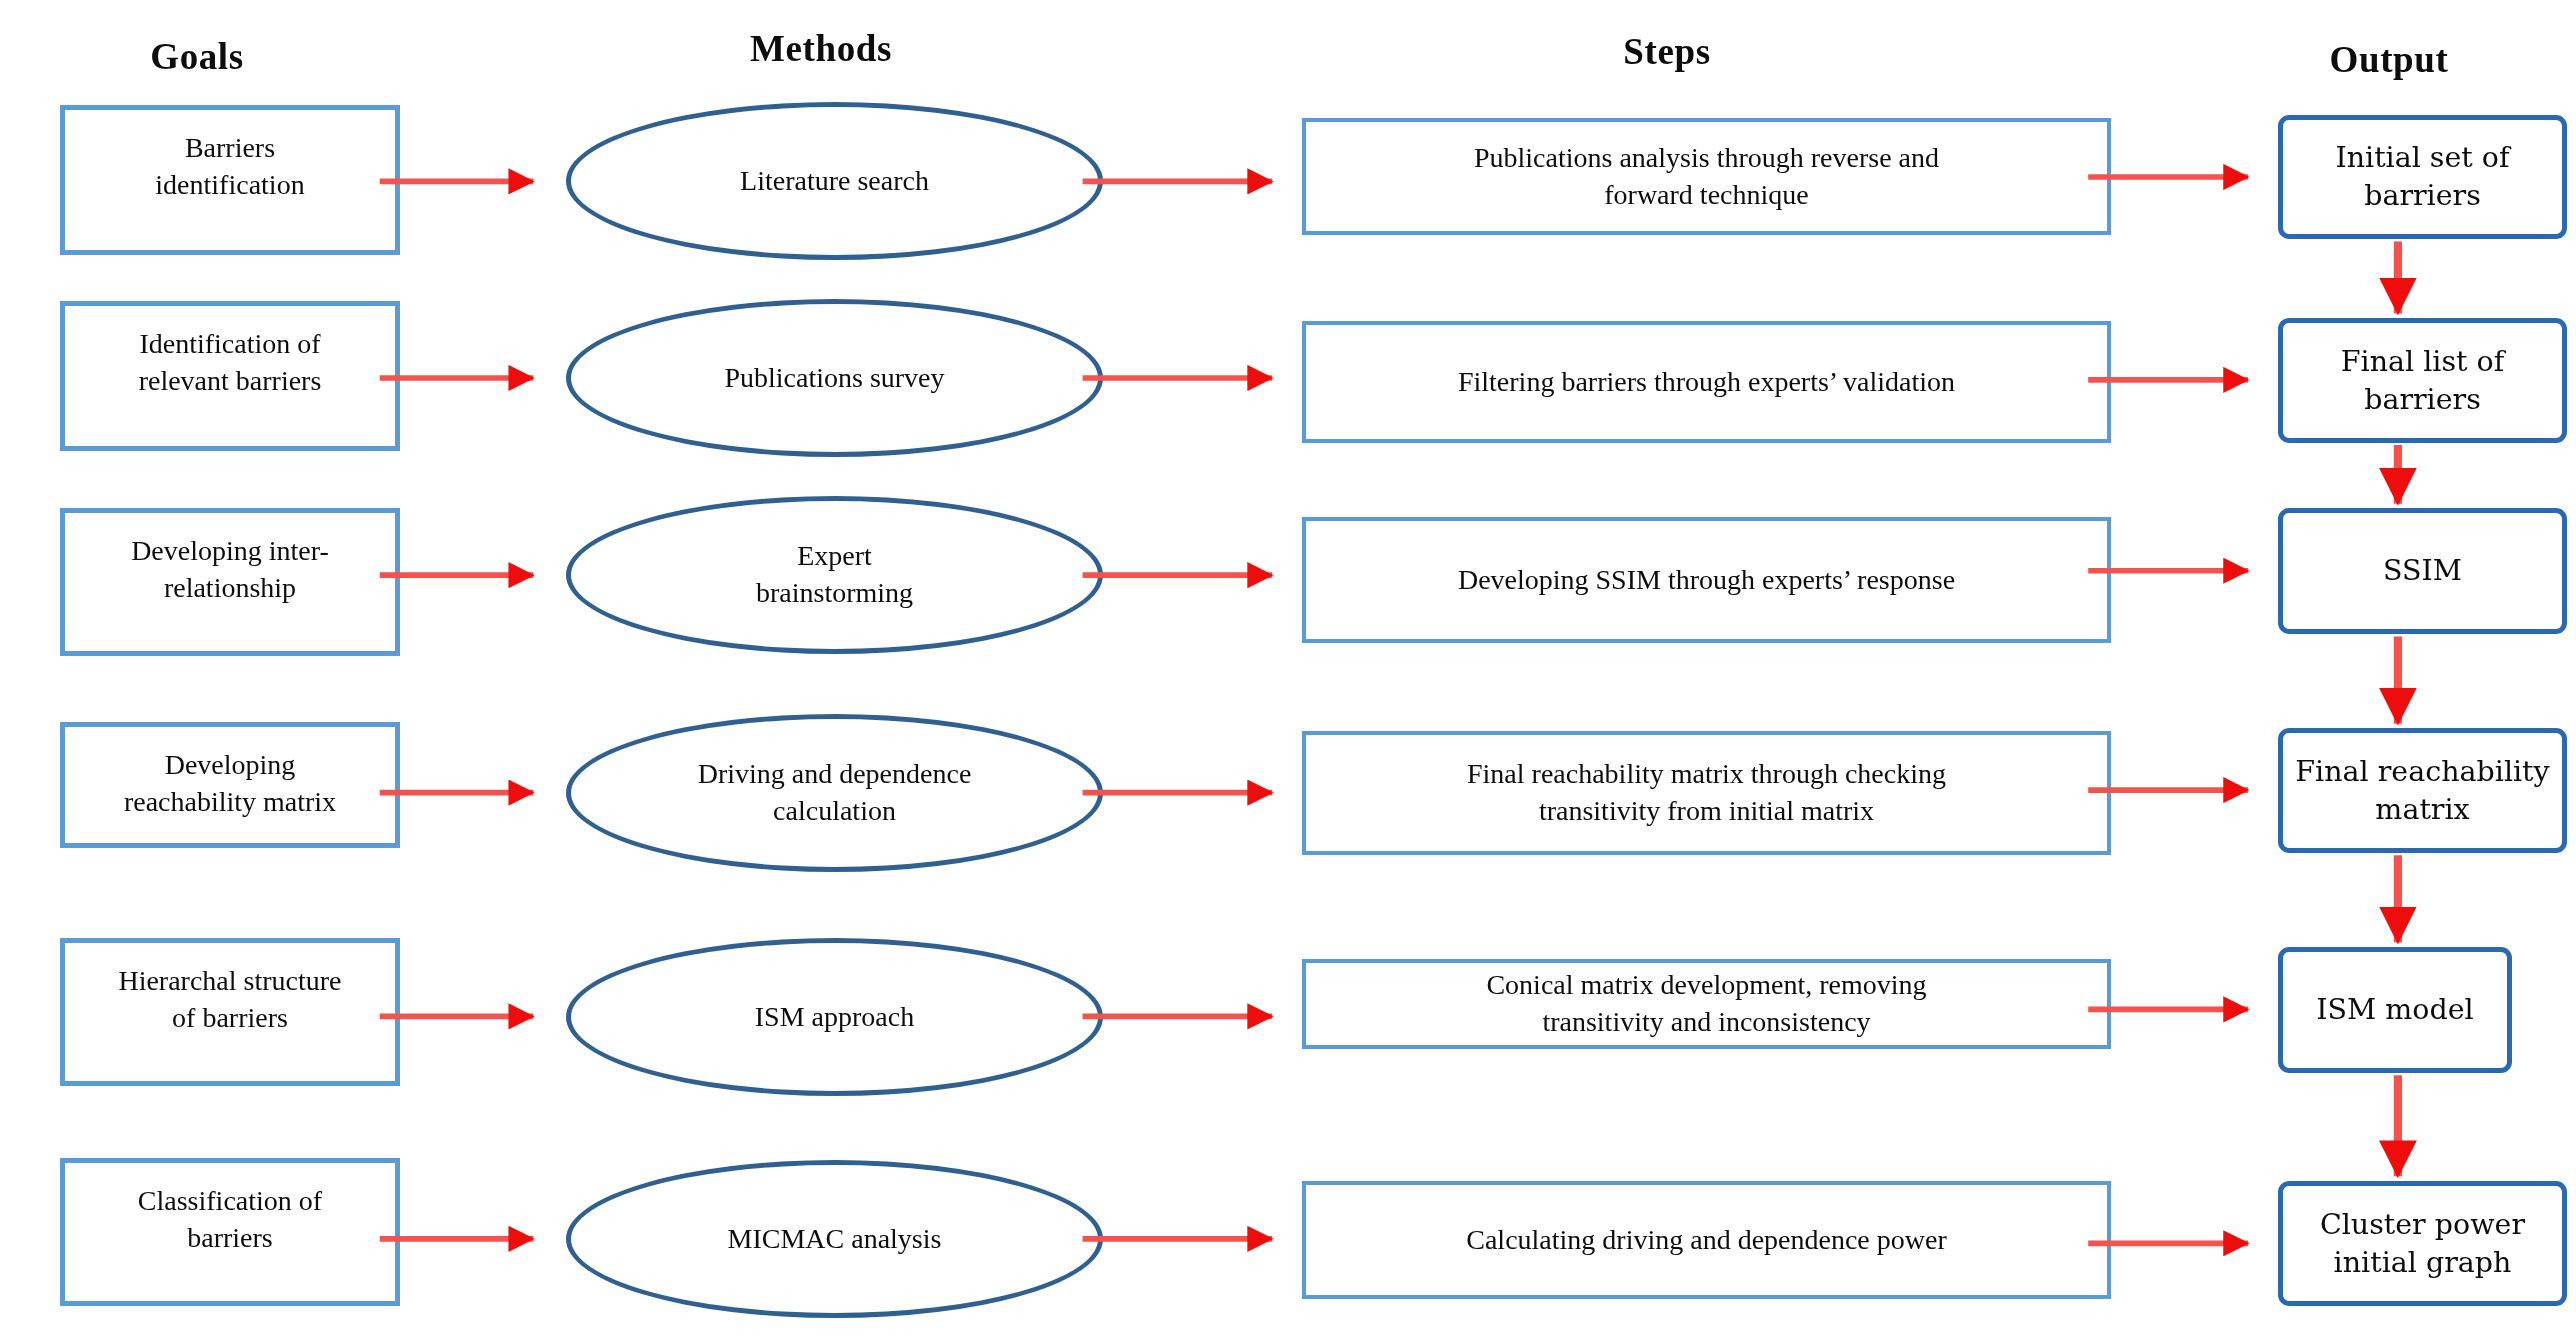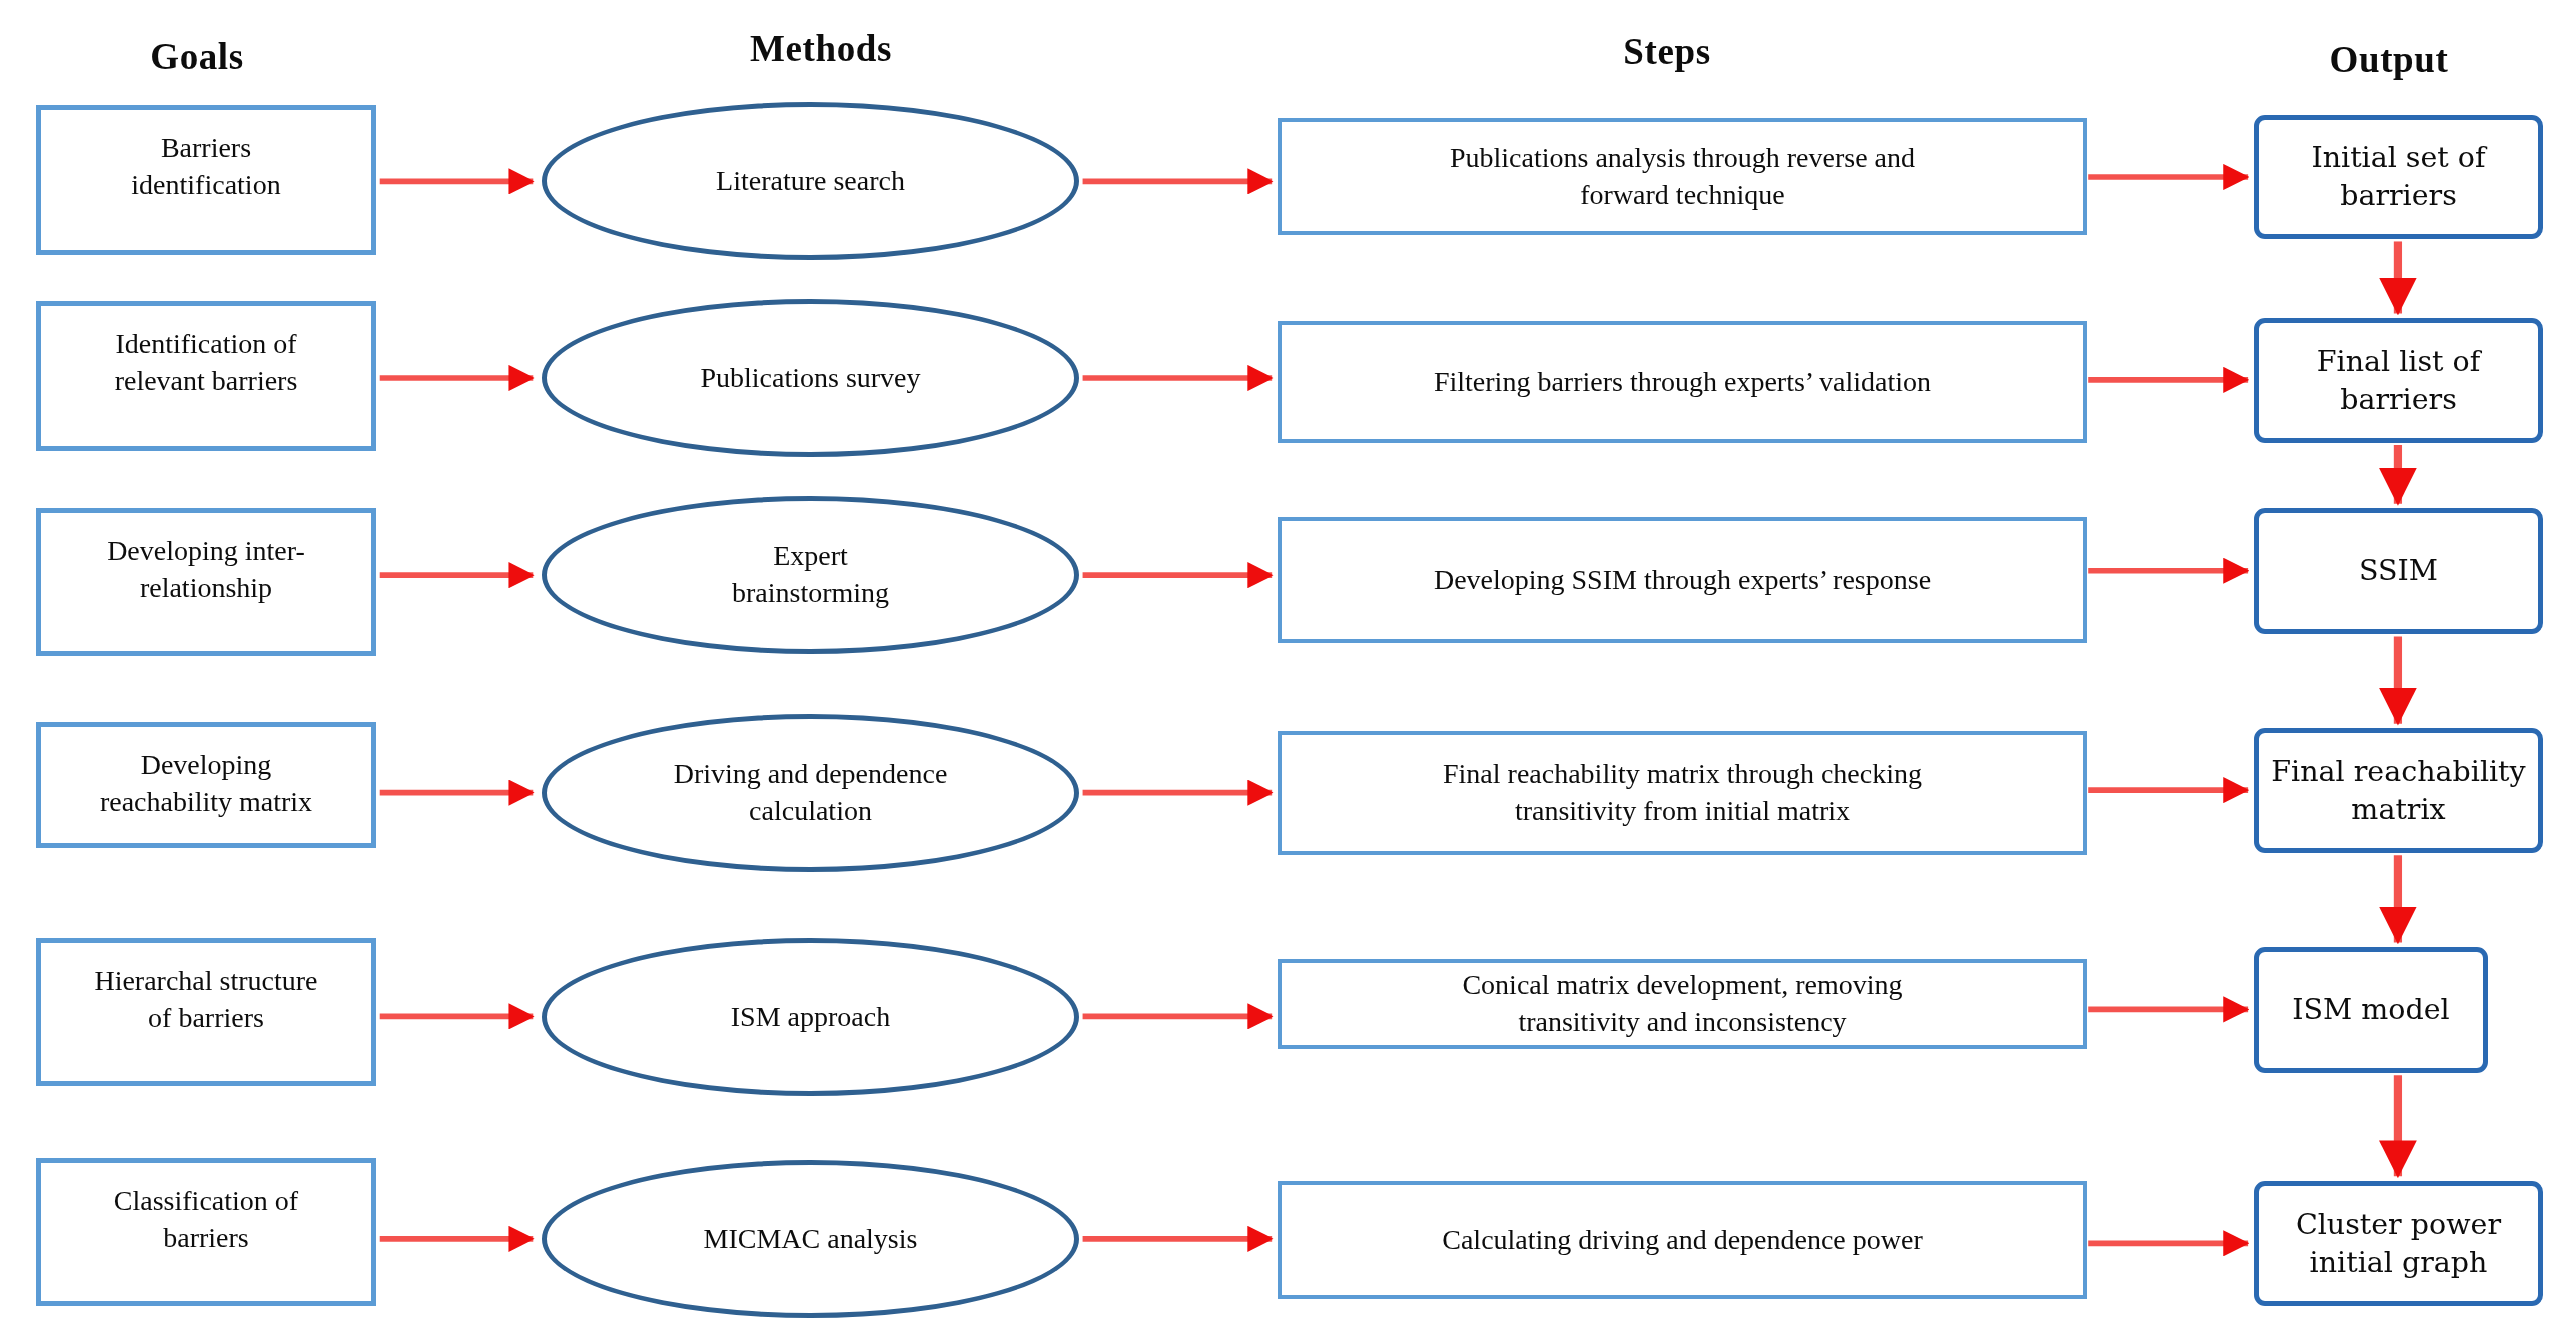"Barriers" .node { margin-left: none -> 24px }
